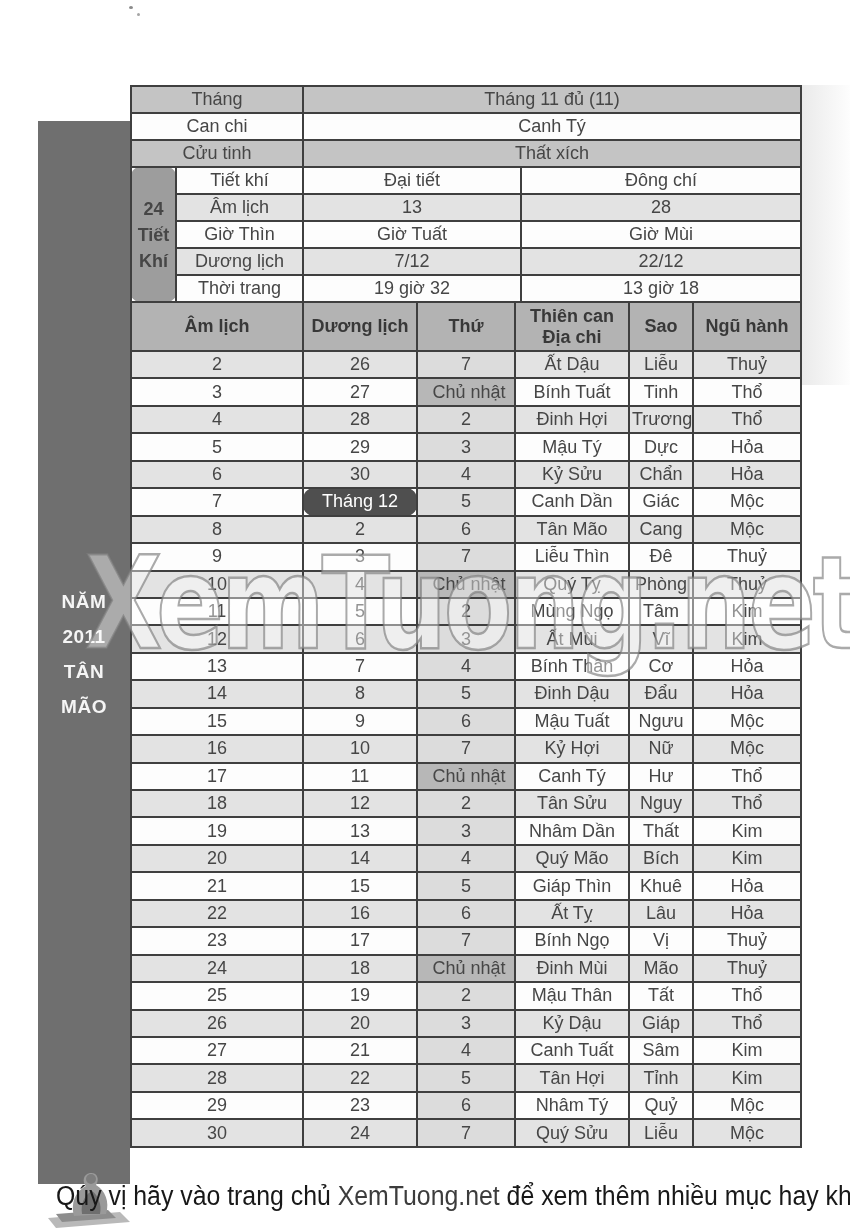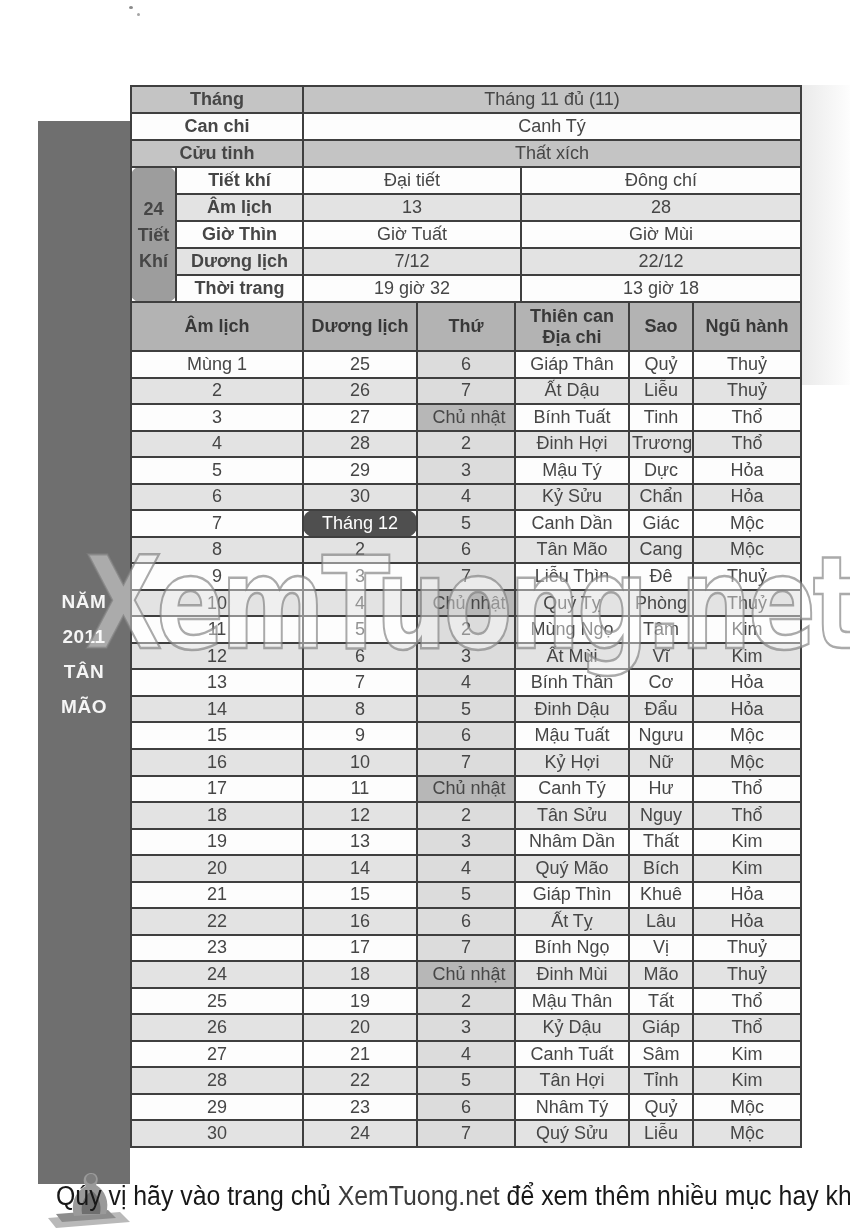"Tháng" .lbl { font-weight: bold -> normal }
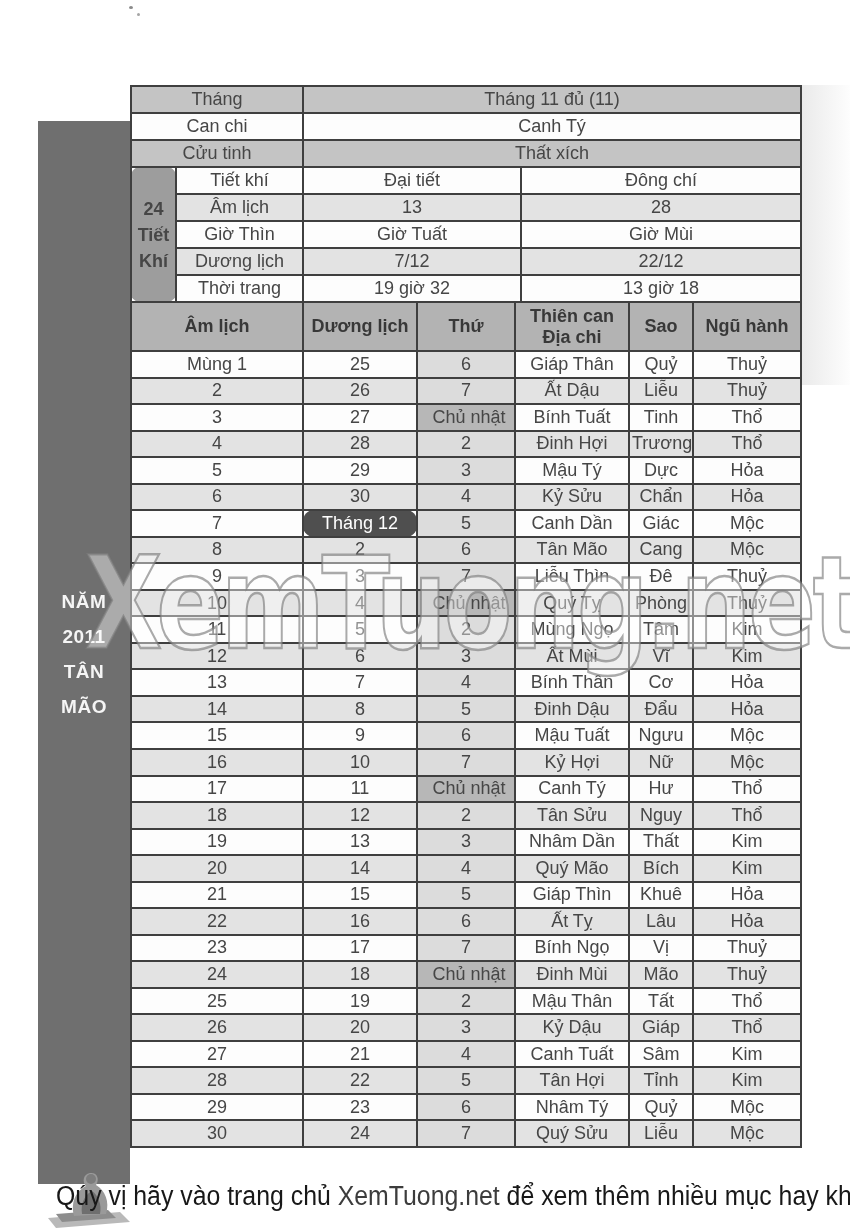"Mùng 1" tr.odd { html: <tr> <td>Mùng 1</td> <td>25</td> <td>6</td> <td>Giáp Thân</td> <td>Quỷ</td> <td>Thuỷ</td> </tr> -> none }
